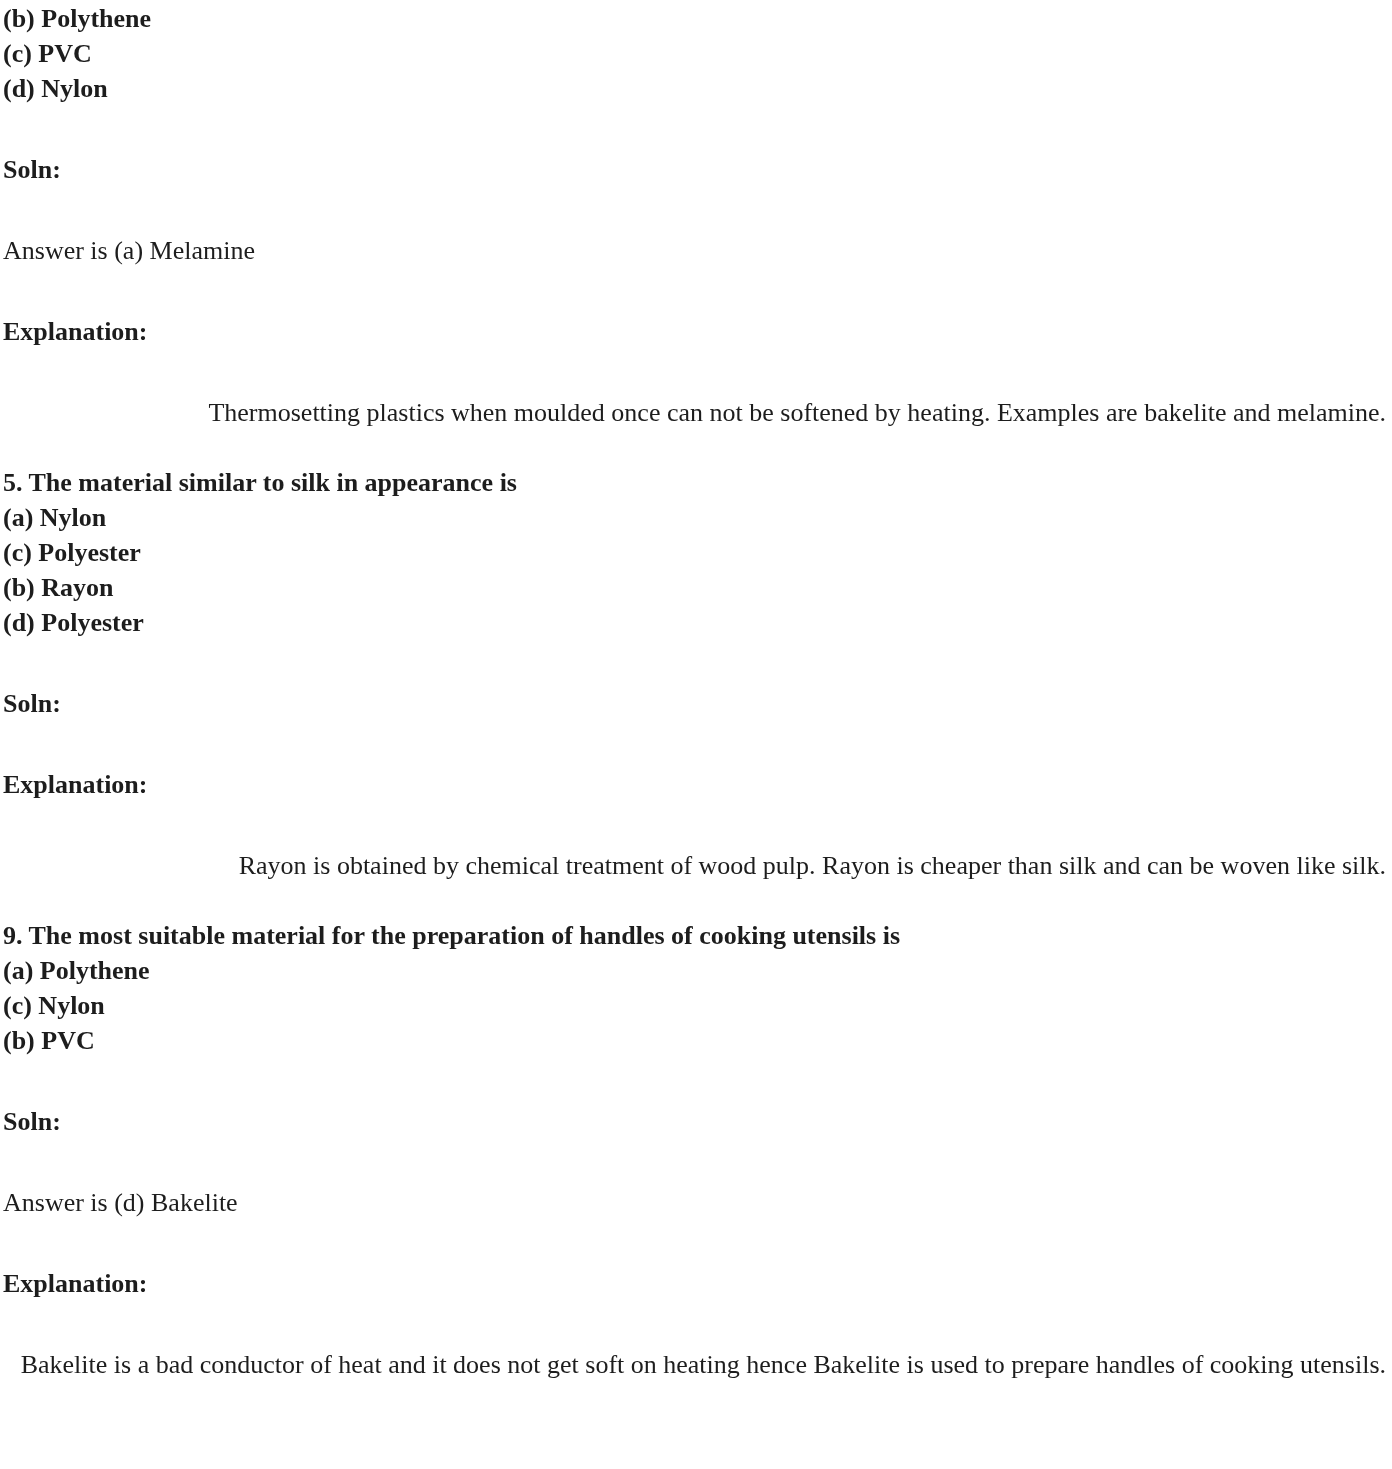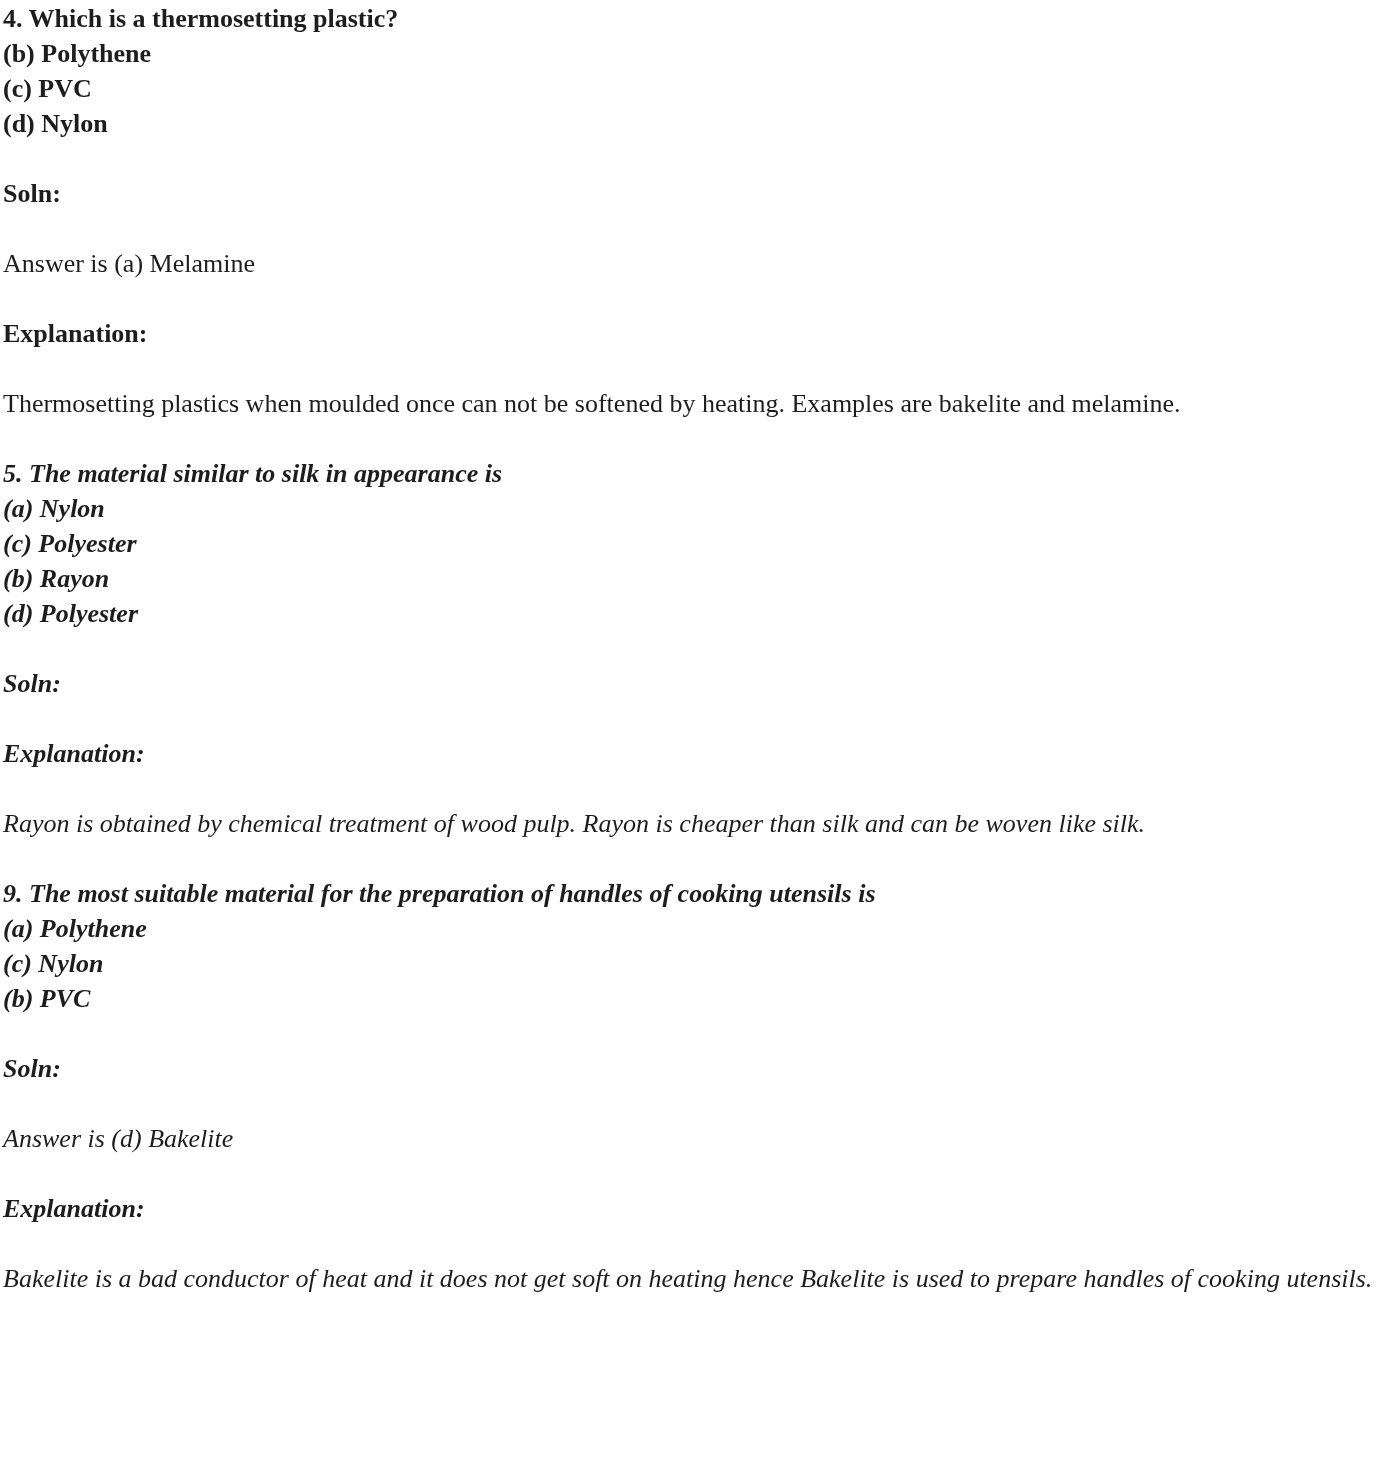"4. Which is a thermosetting" div.line { html: <div>4. Which is a thermosetting plastic?</div> -> none }
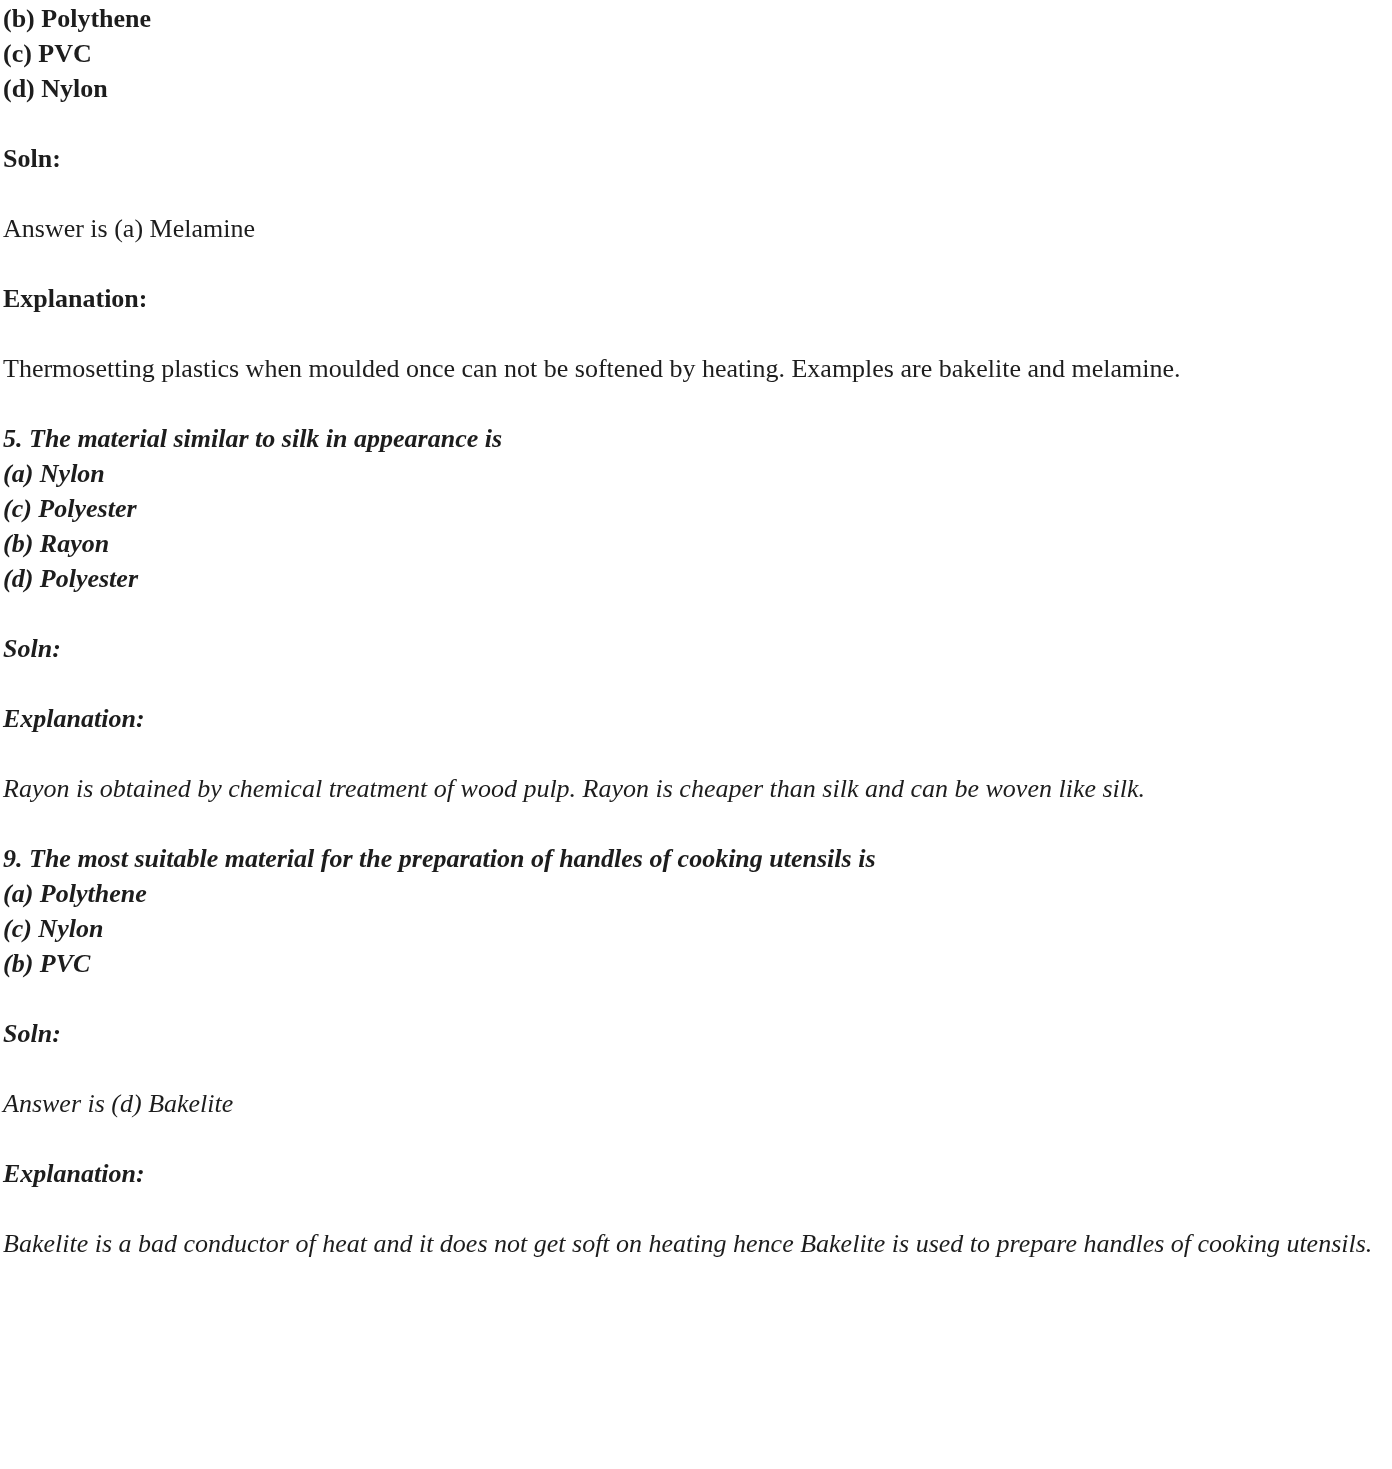"Soln:" .para { margin-top: 35px -> 46px }
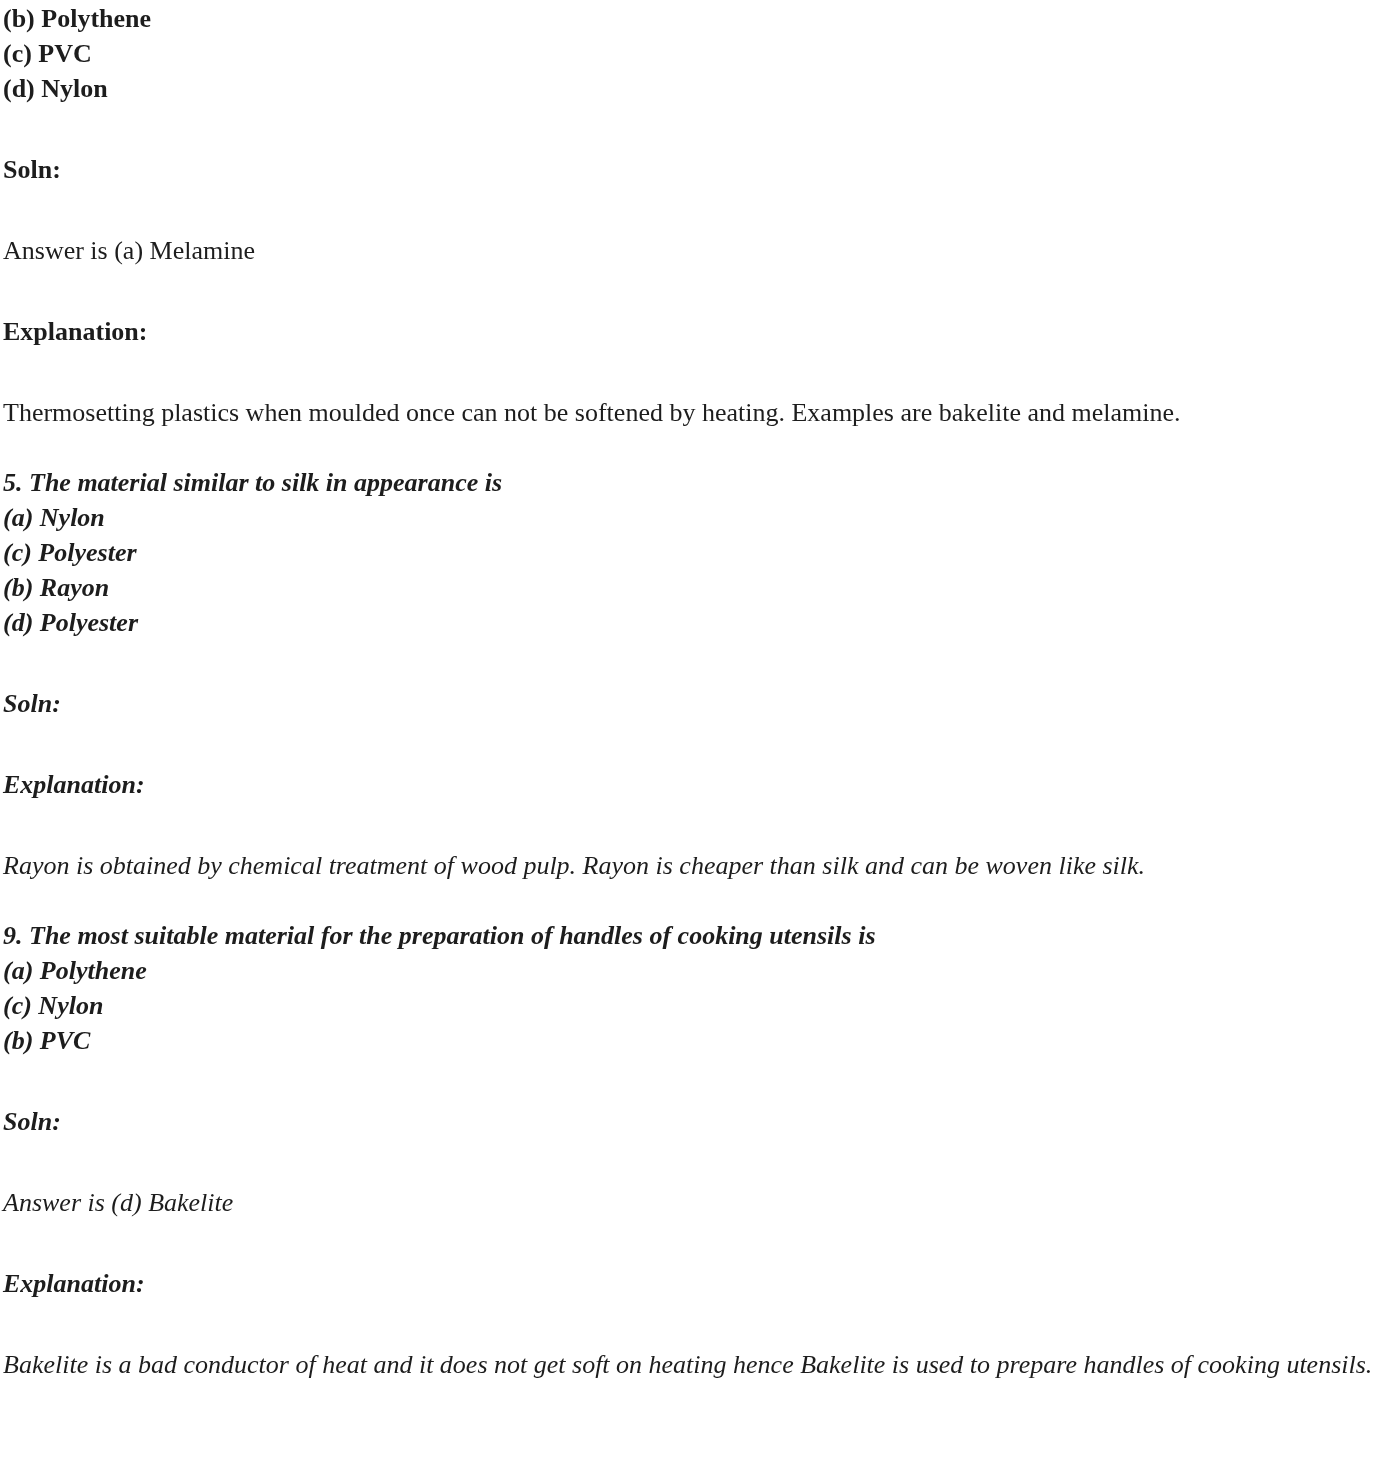"Thermosetting plastics when moulded once" .wrapline { text-align: none -> right }
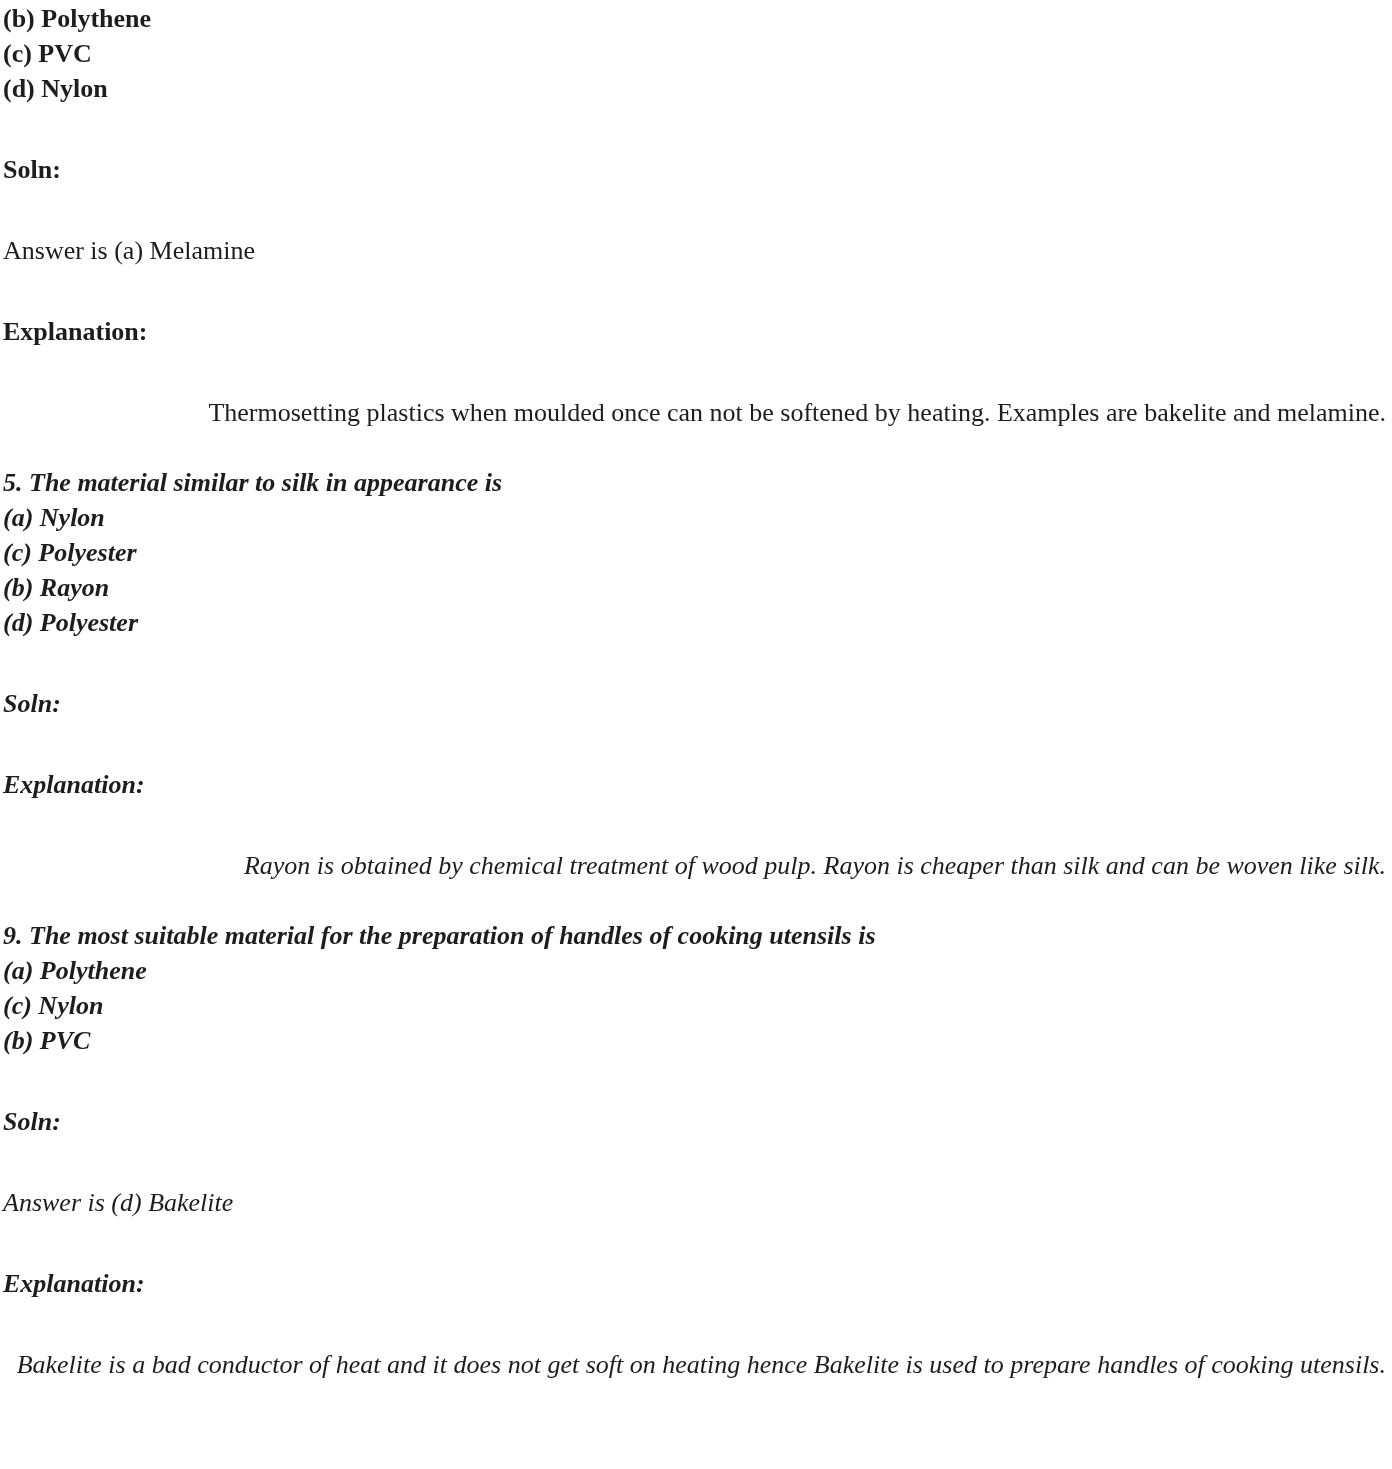"5. The material similar to" .qblock + .qblock { font-style: italic -> none }
